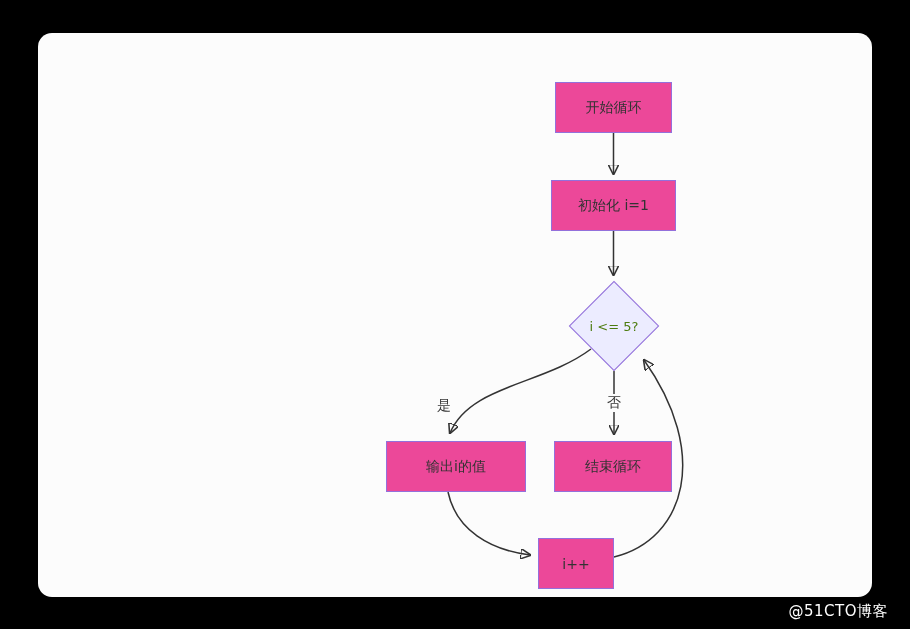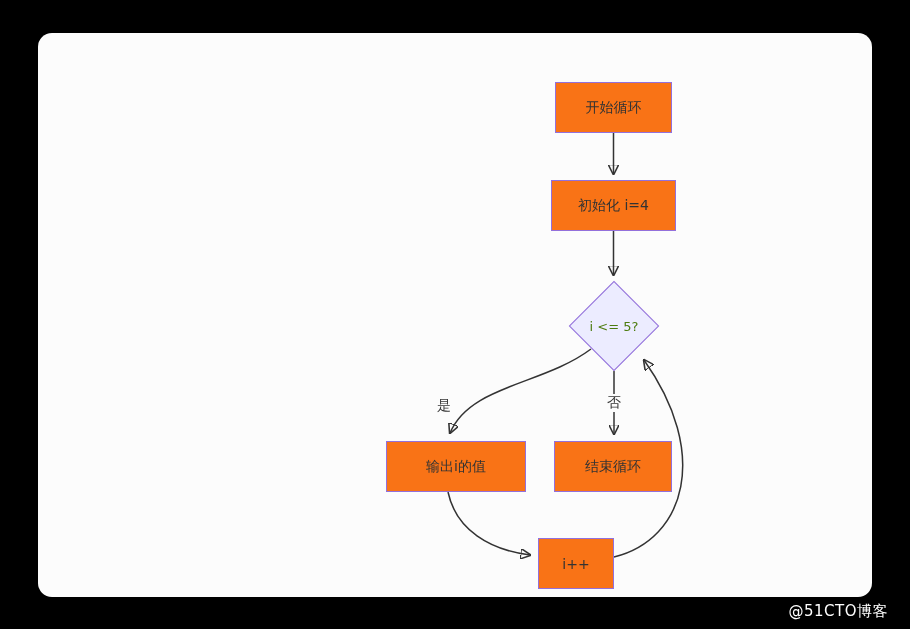"开始循环" .node { background: #f97316 -> #ec4899 }
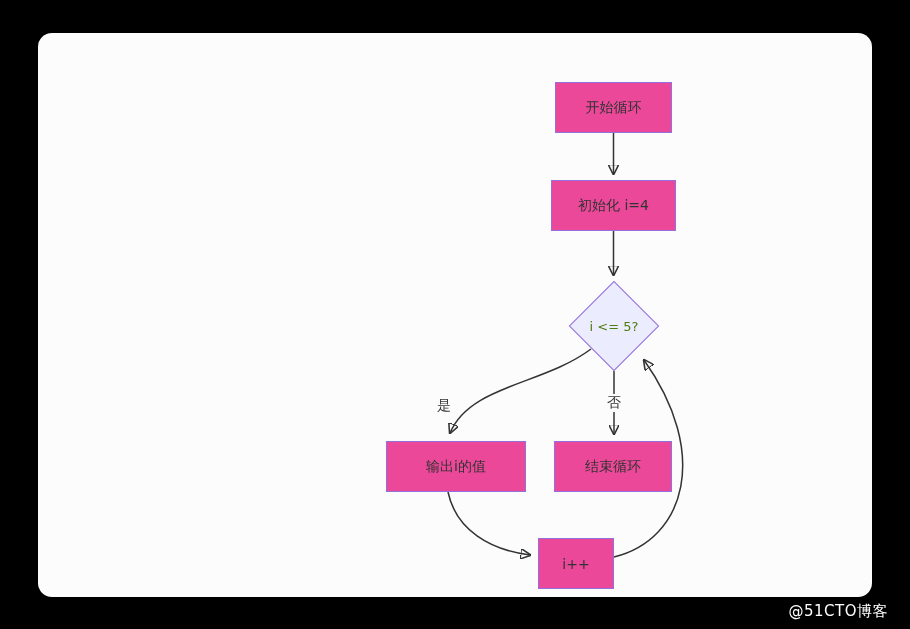"初始化 i=4" span { text: 4 -> 1 }
